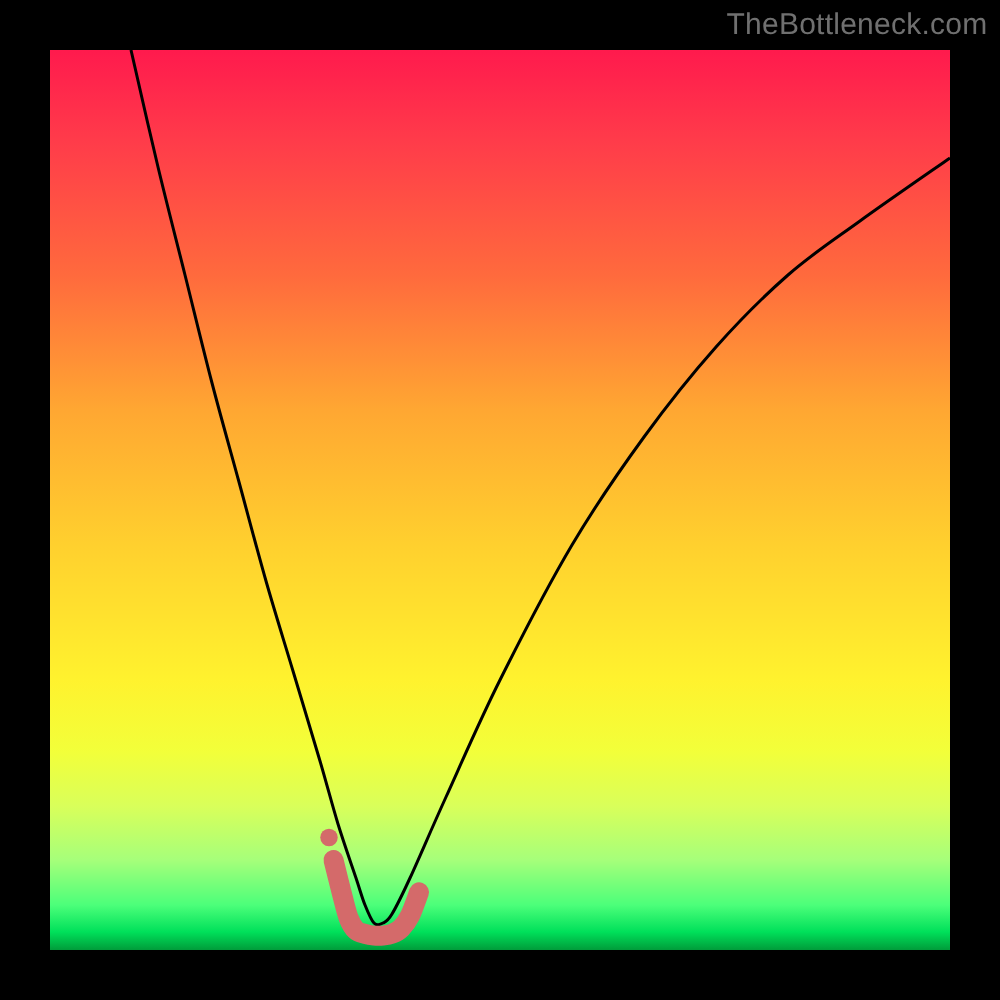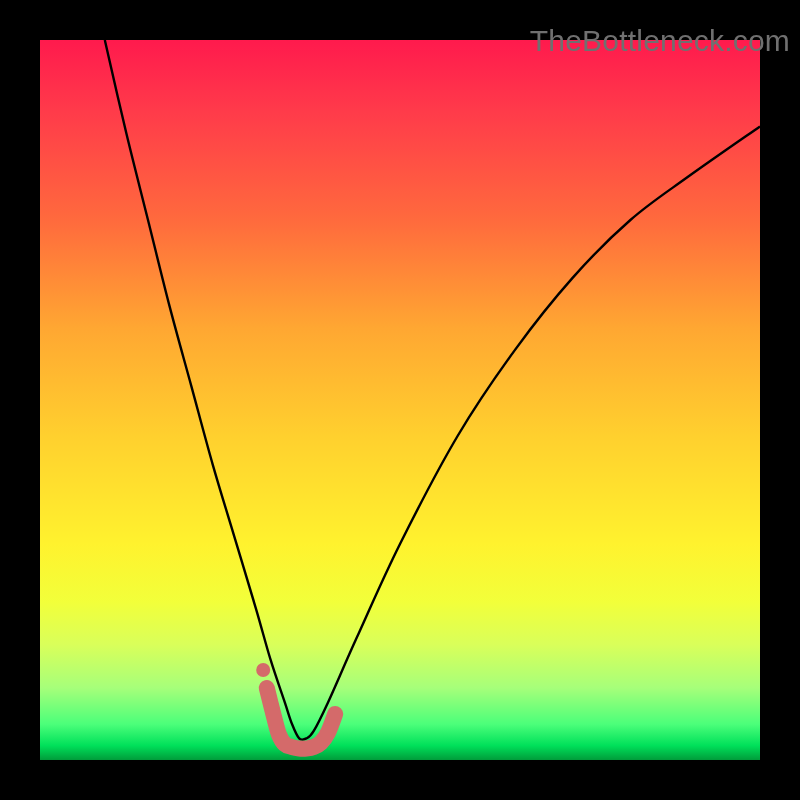"TheBottleneck.com" .watermark { font-size: 30px -> 24px; top: 24px -> 6px }
